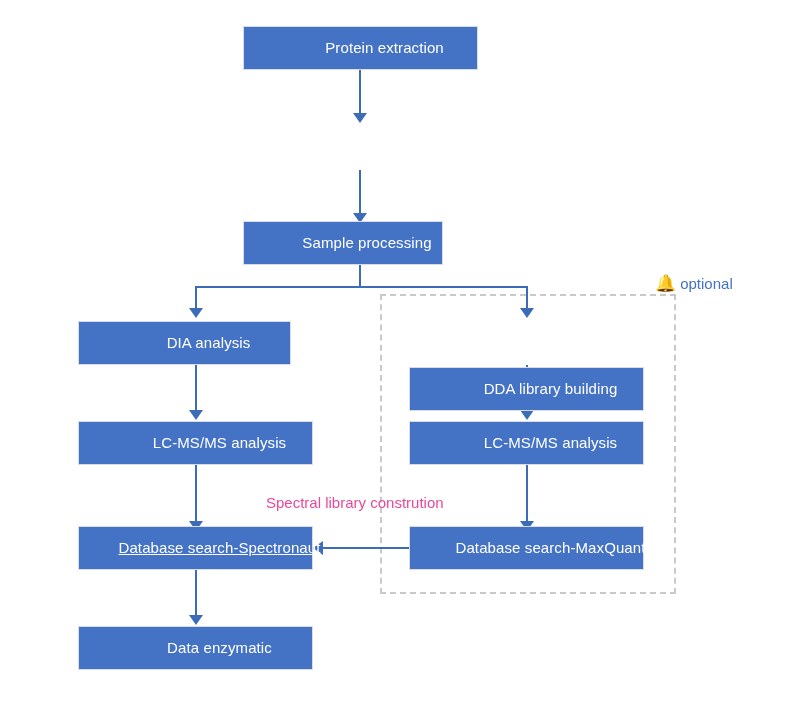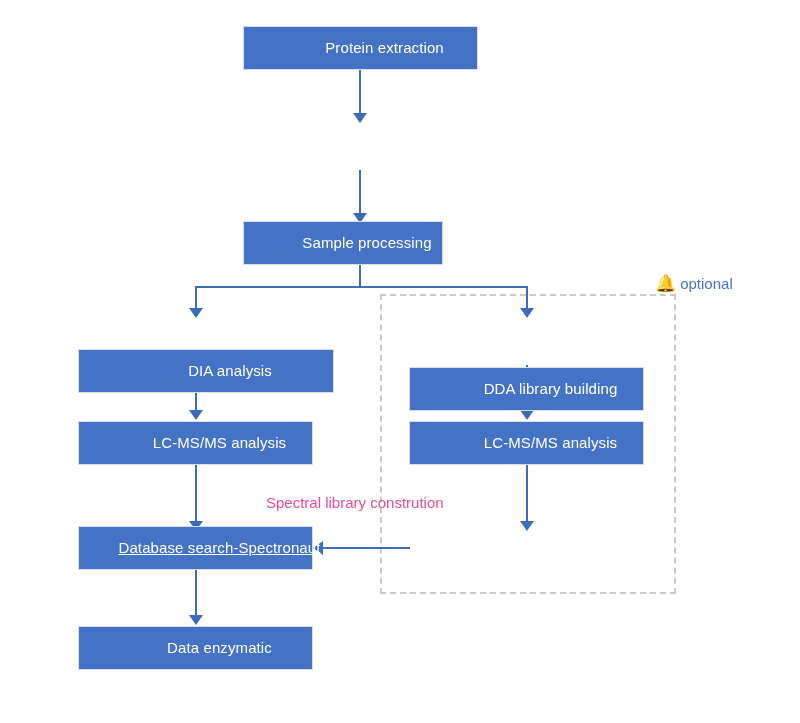"DIA analysis" div.node { margin-top: 28px -> none; width: 256px -> 213px }
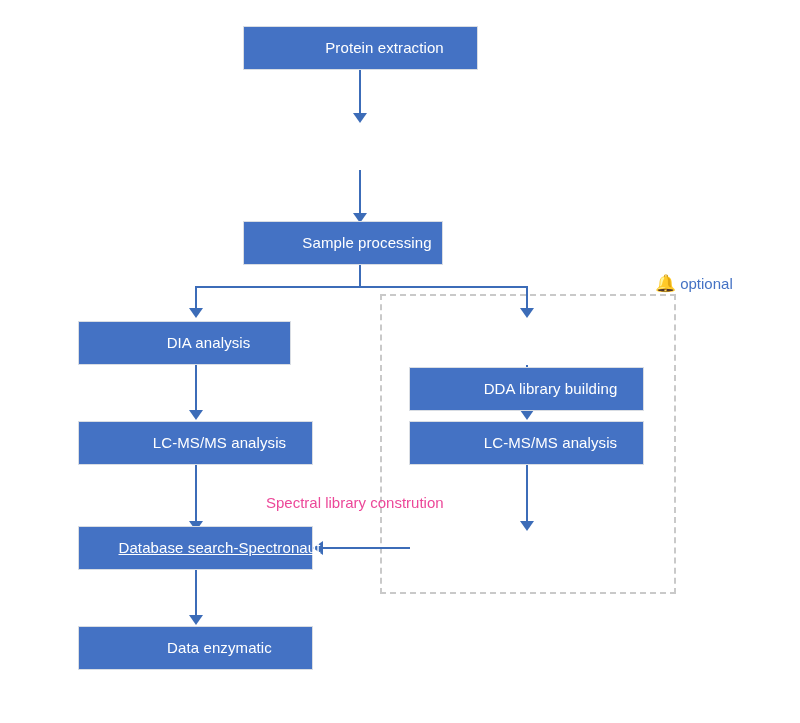"Database search-MaxQuant" div.node { html: none -> <div>Database search-MaxQuant</div> }
